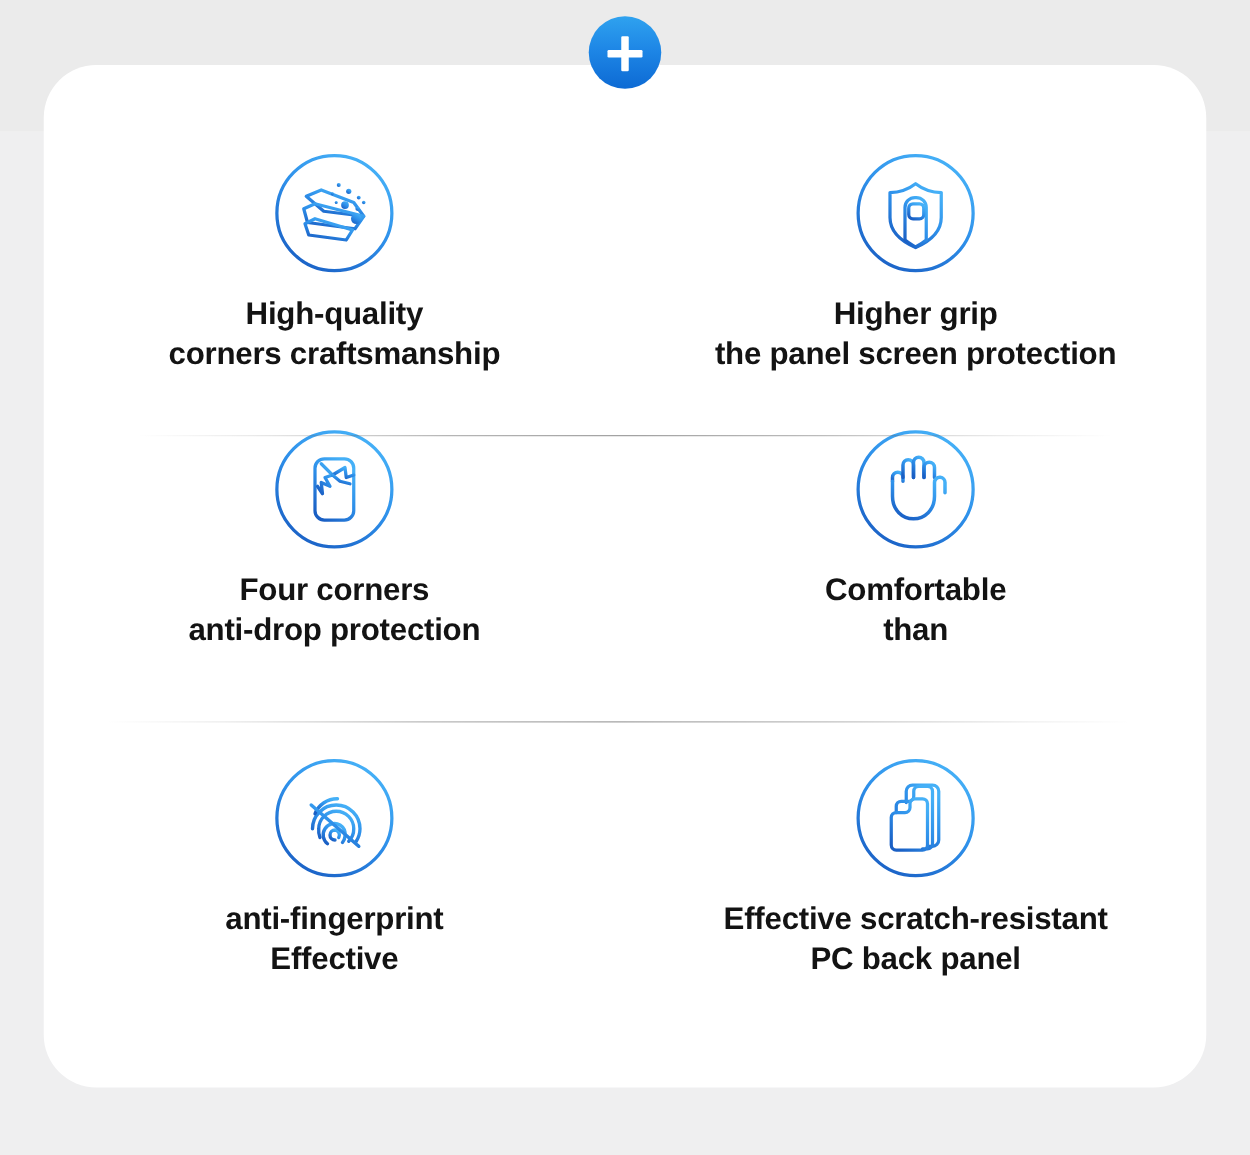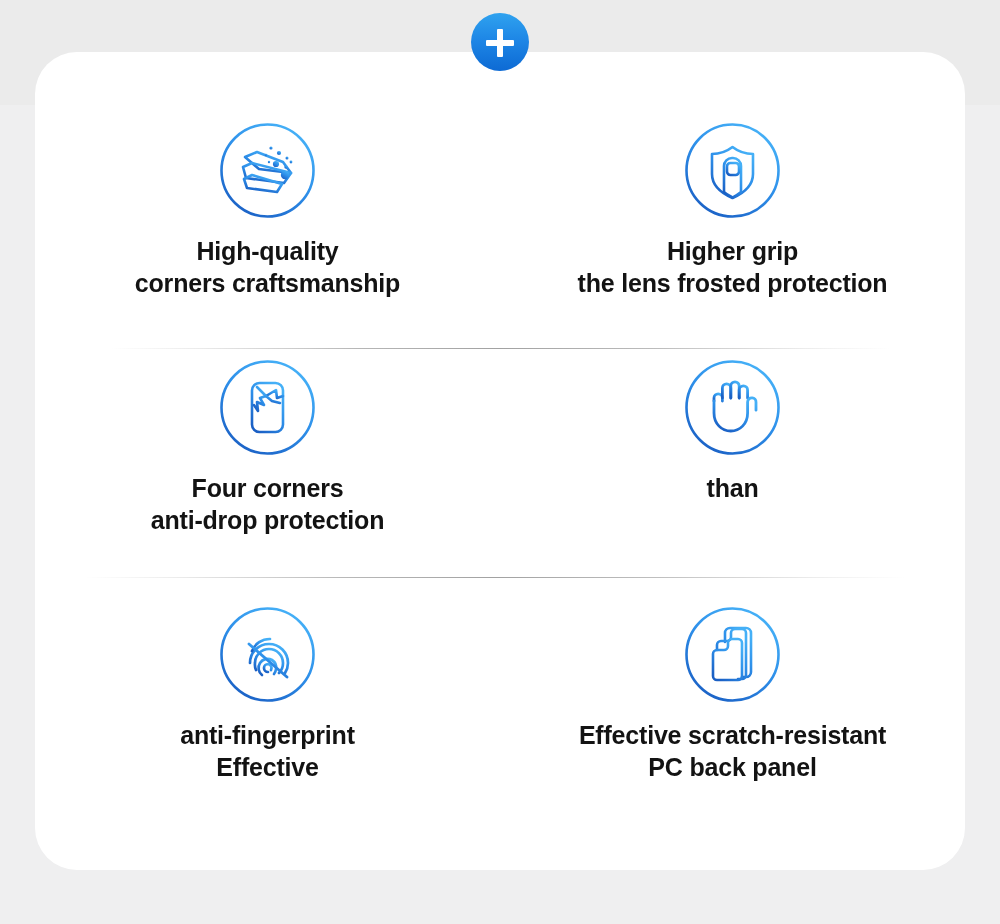"the lens frosted protection" span.line { text: lens frosted -> panel screen }
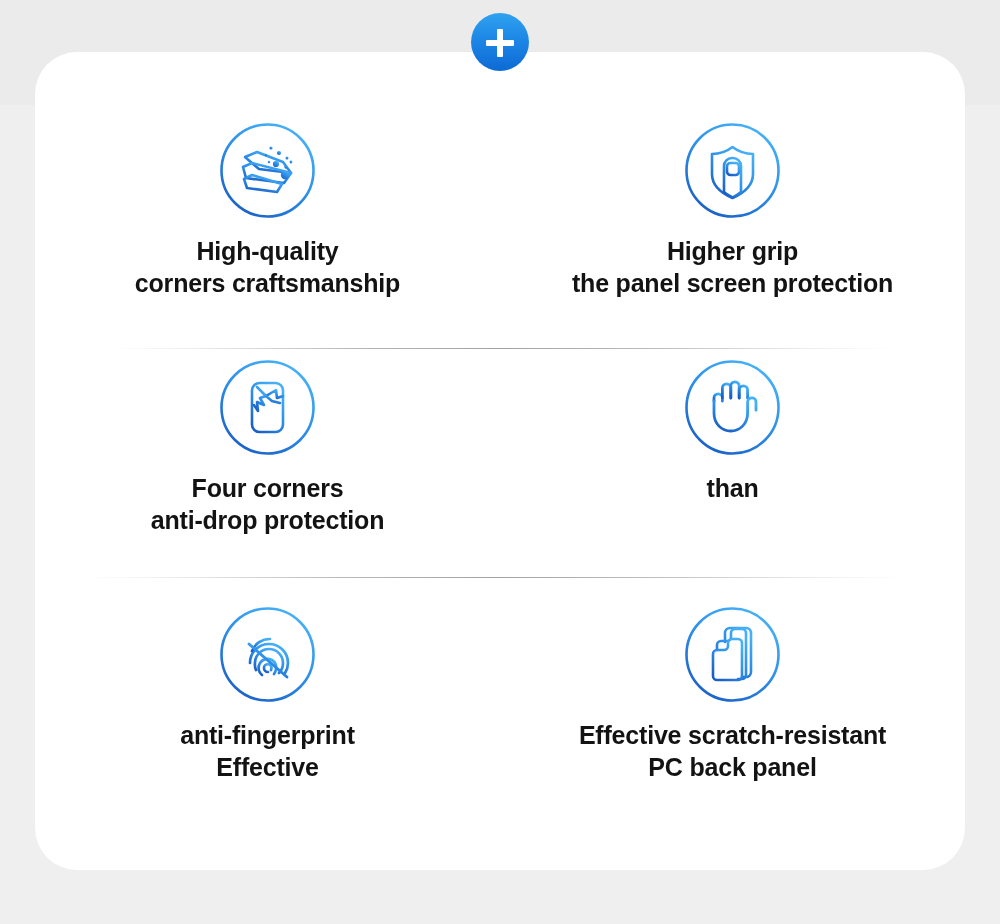"Four corners" .row-2 { top: 307px -> 291px }
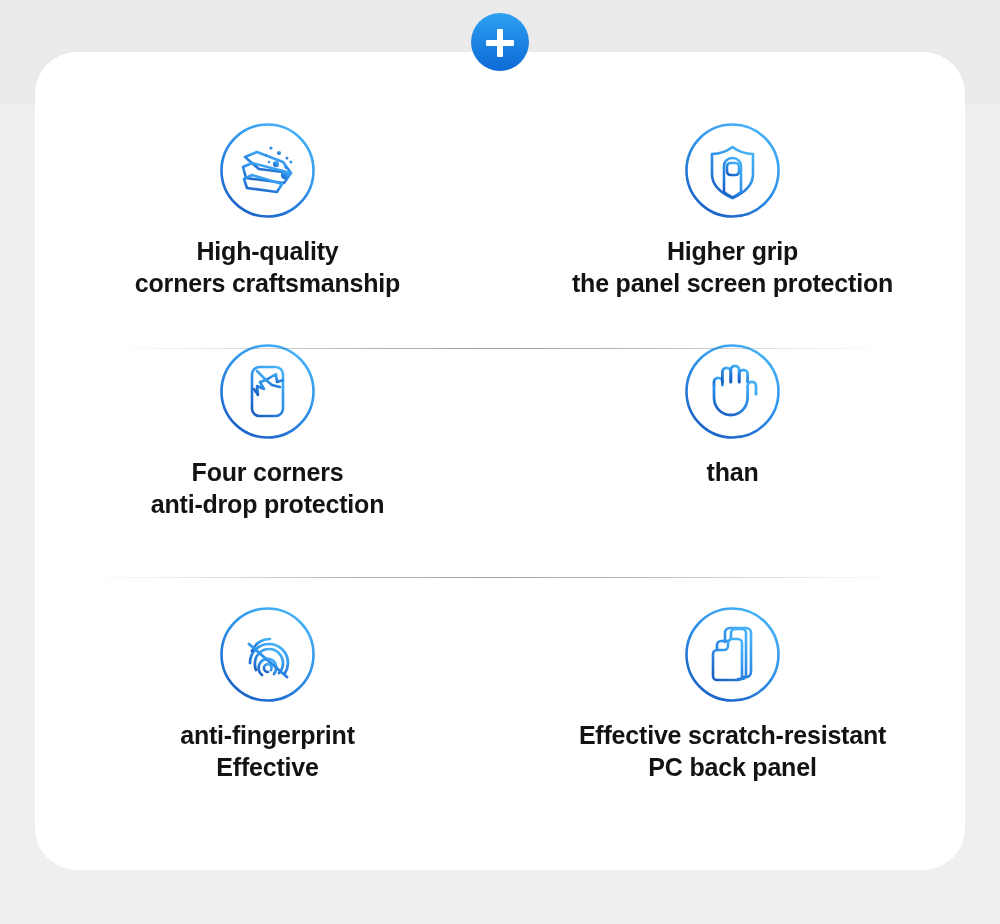"Comfortable" span.line { html: none -> <span>Comfortable</span> }
